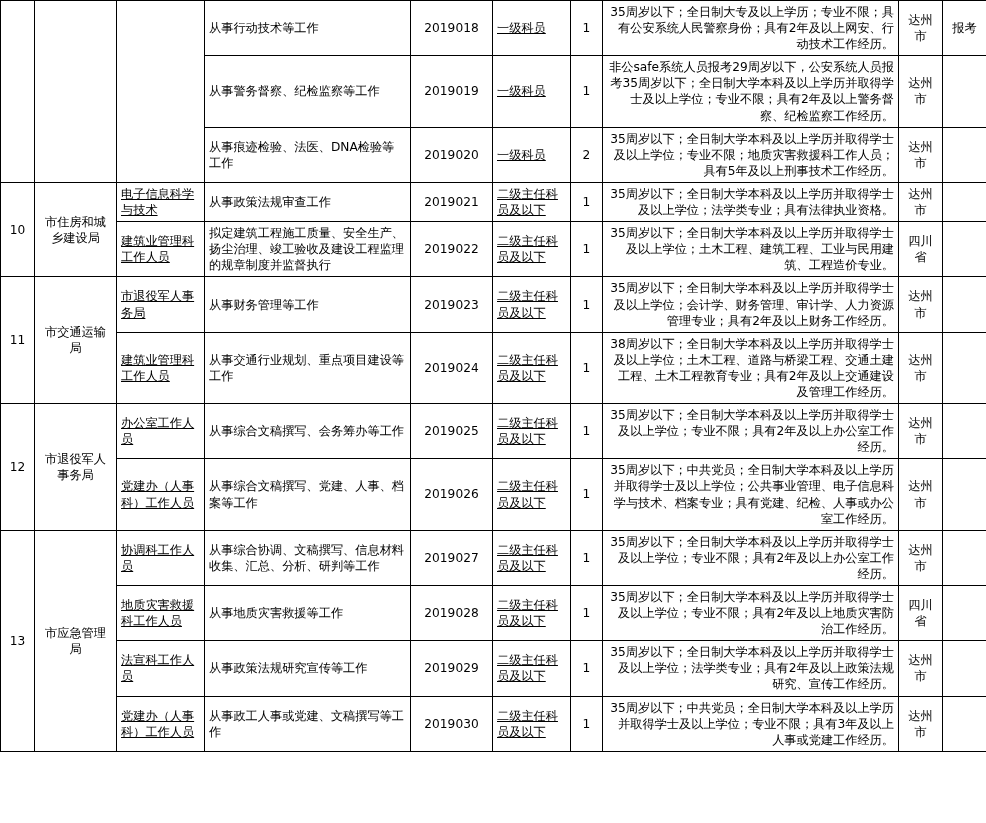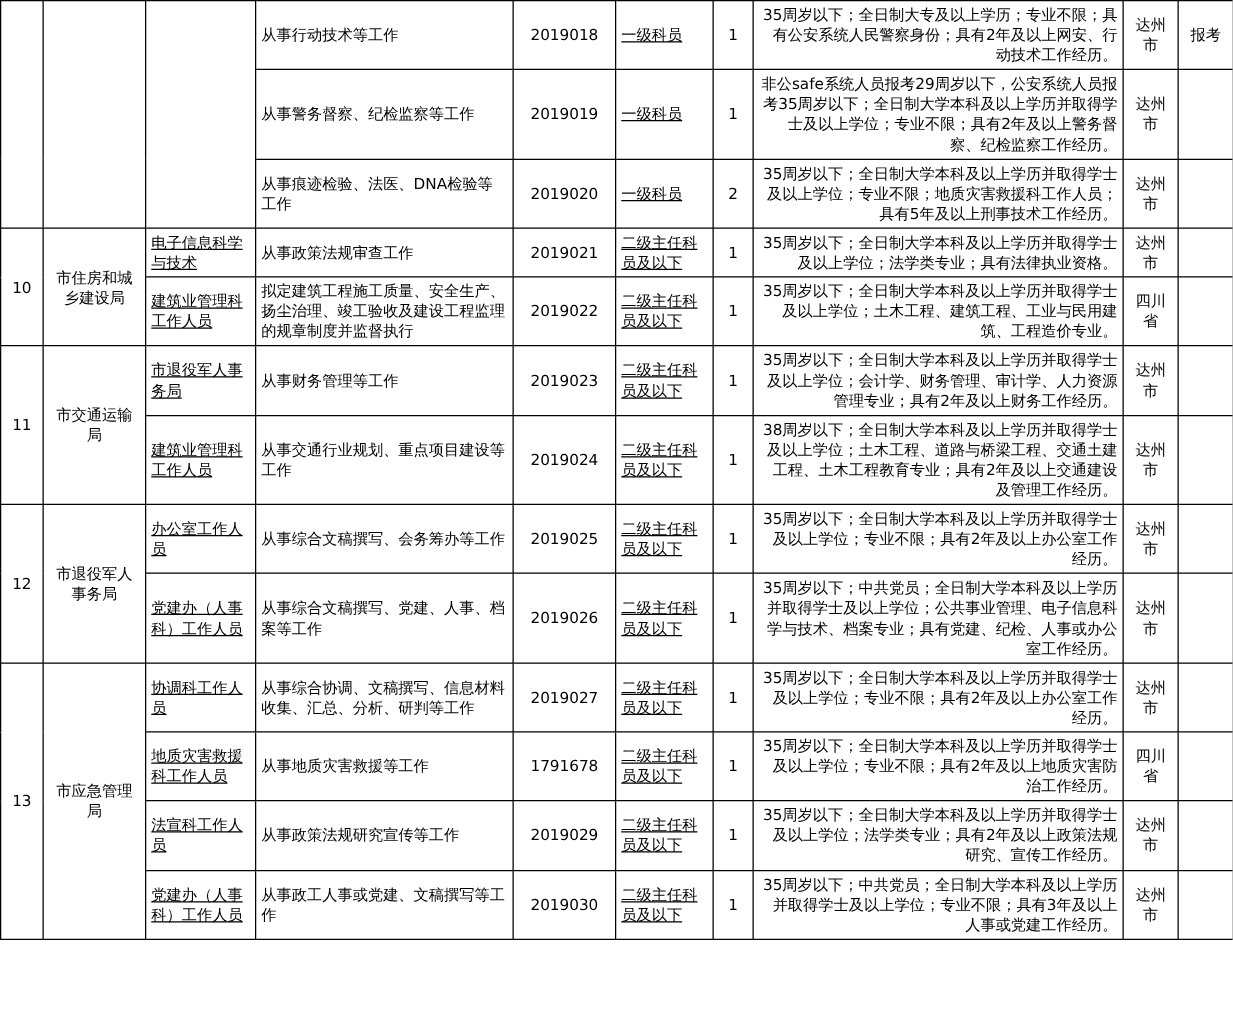"1791678" td.center { text: 1791678 -> 2019028 }
